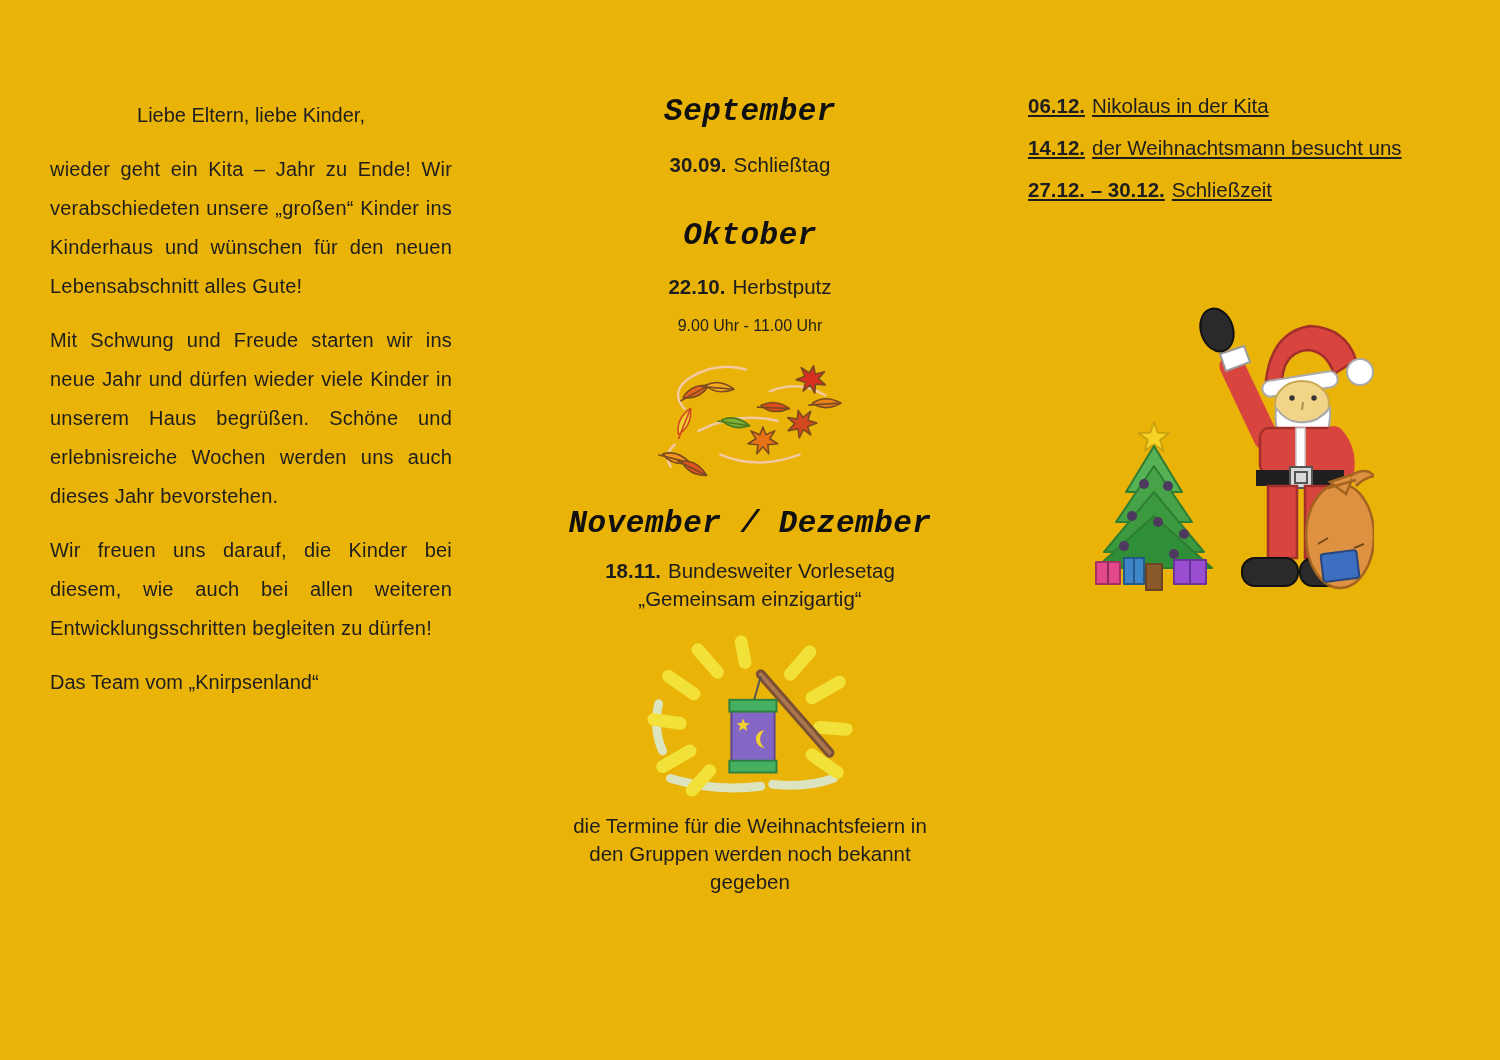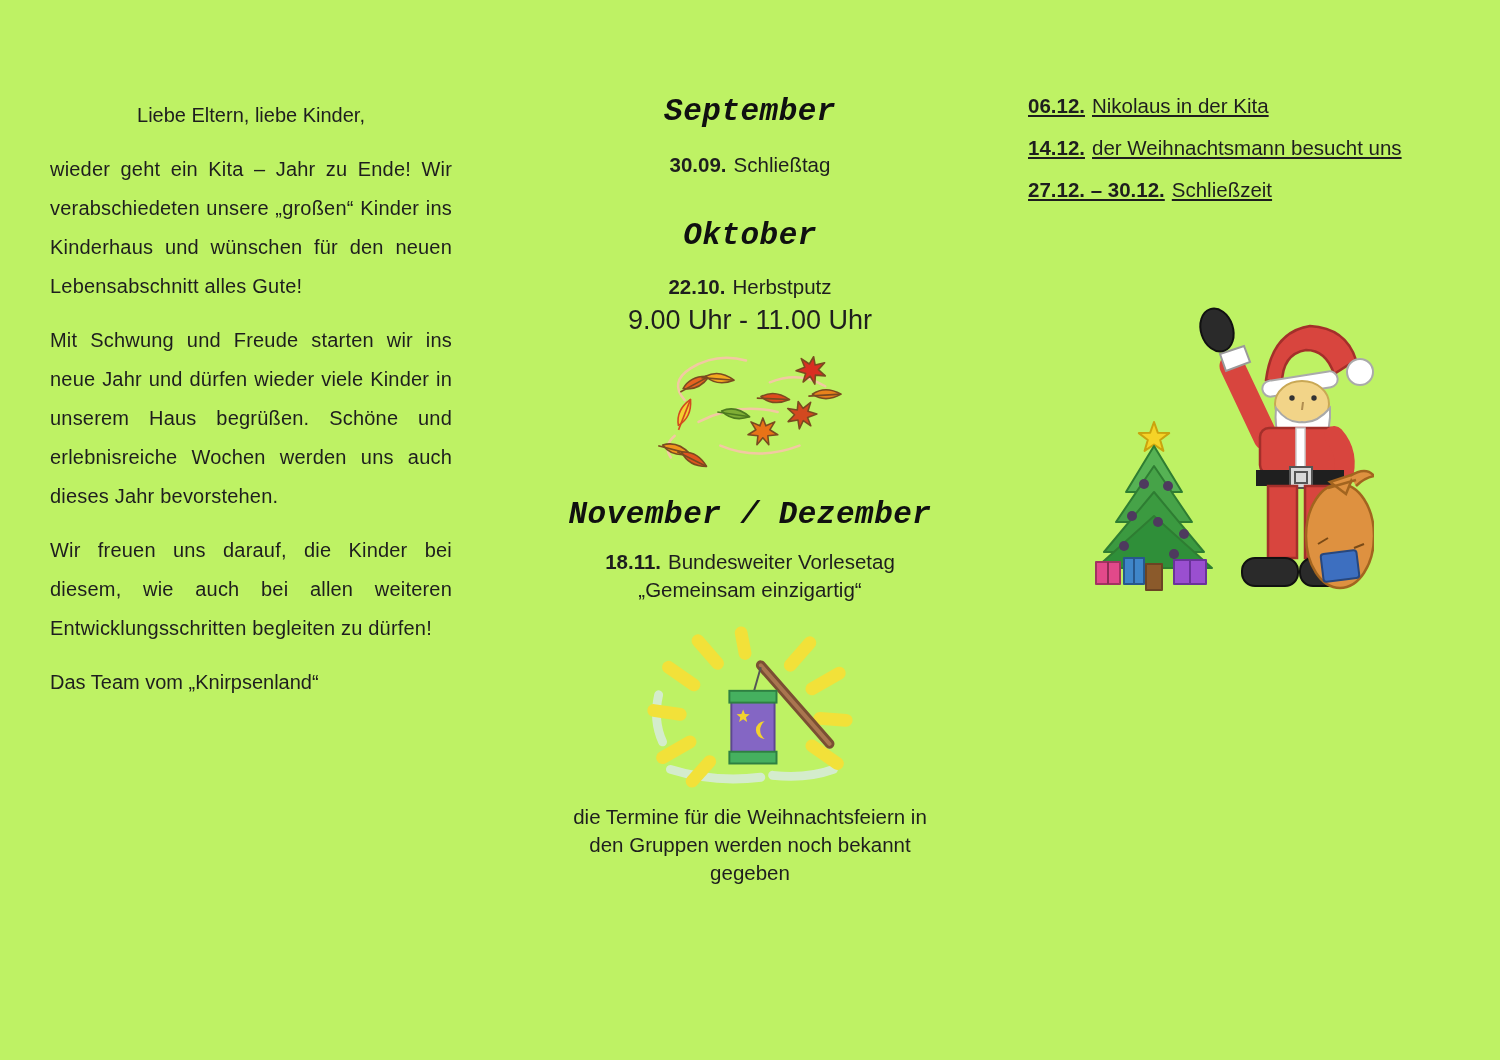"Liebe Eltern, liebe Kinder," .page { background: #bef264 -> #eab308 }
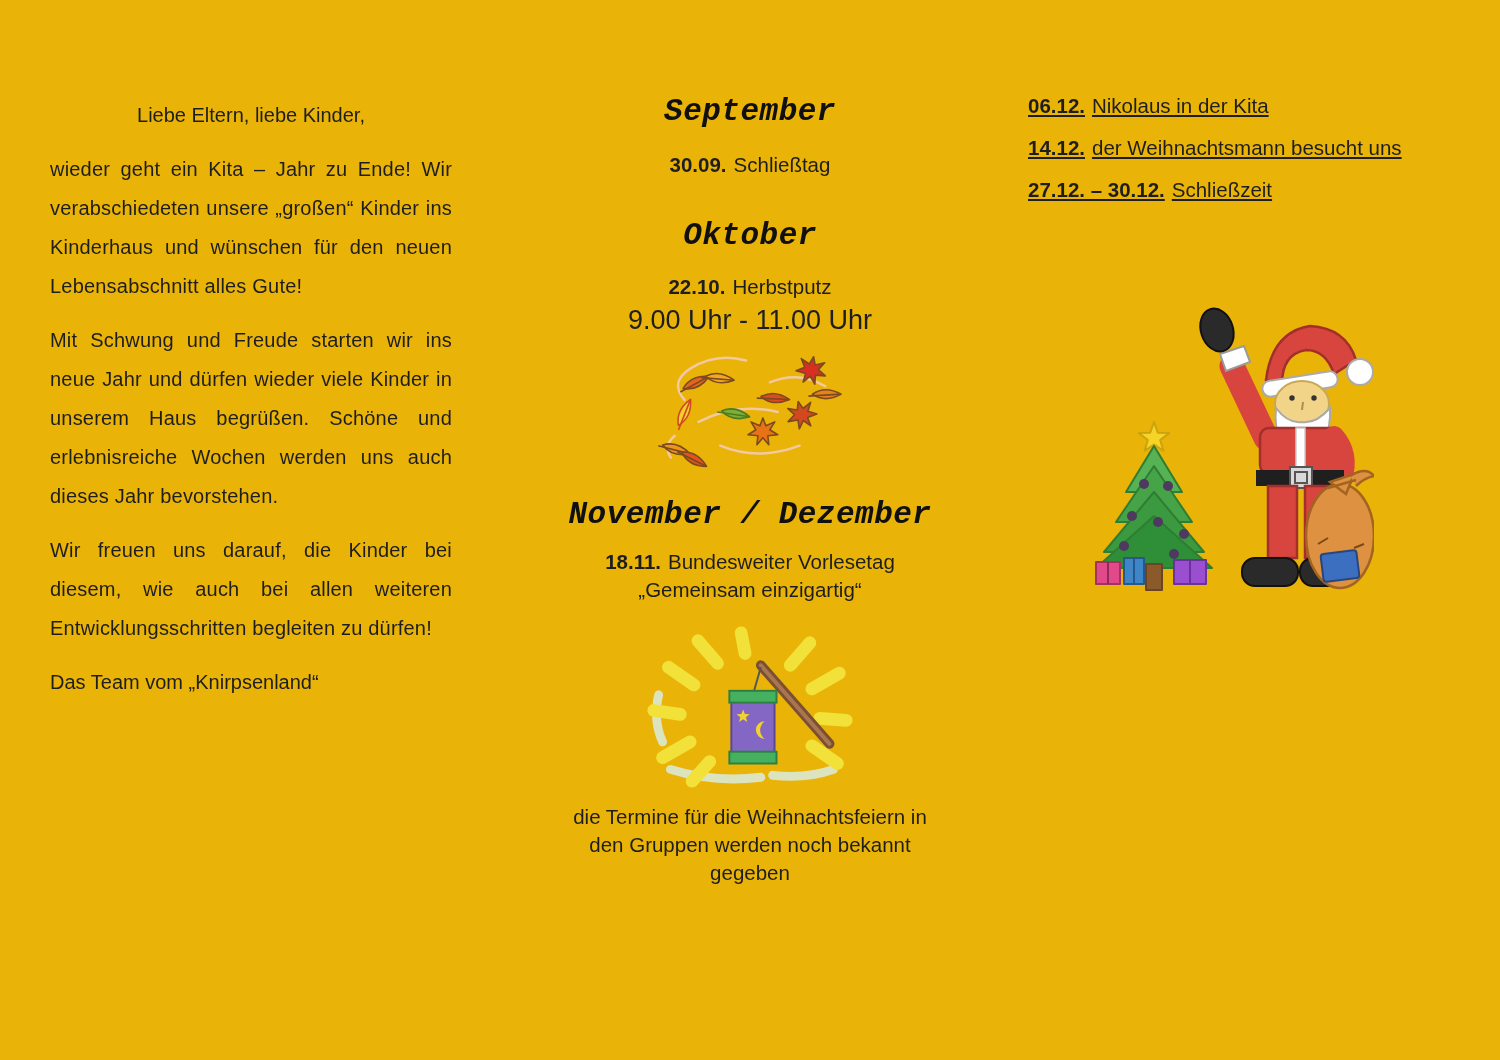"9.00 Uhr - 11.00 Uhr" .time { font-size: 27px -> 16px; margin: 5px -> 11px }
